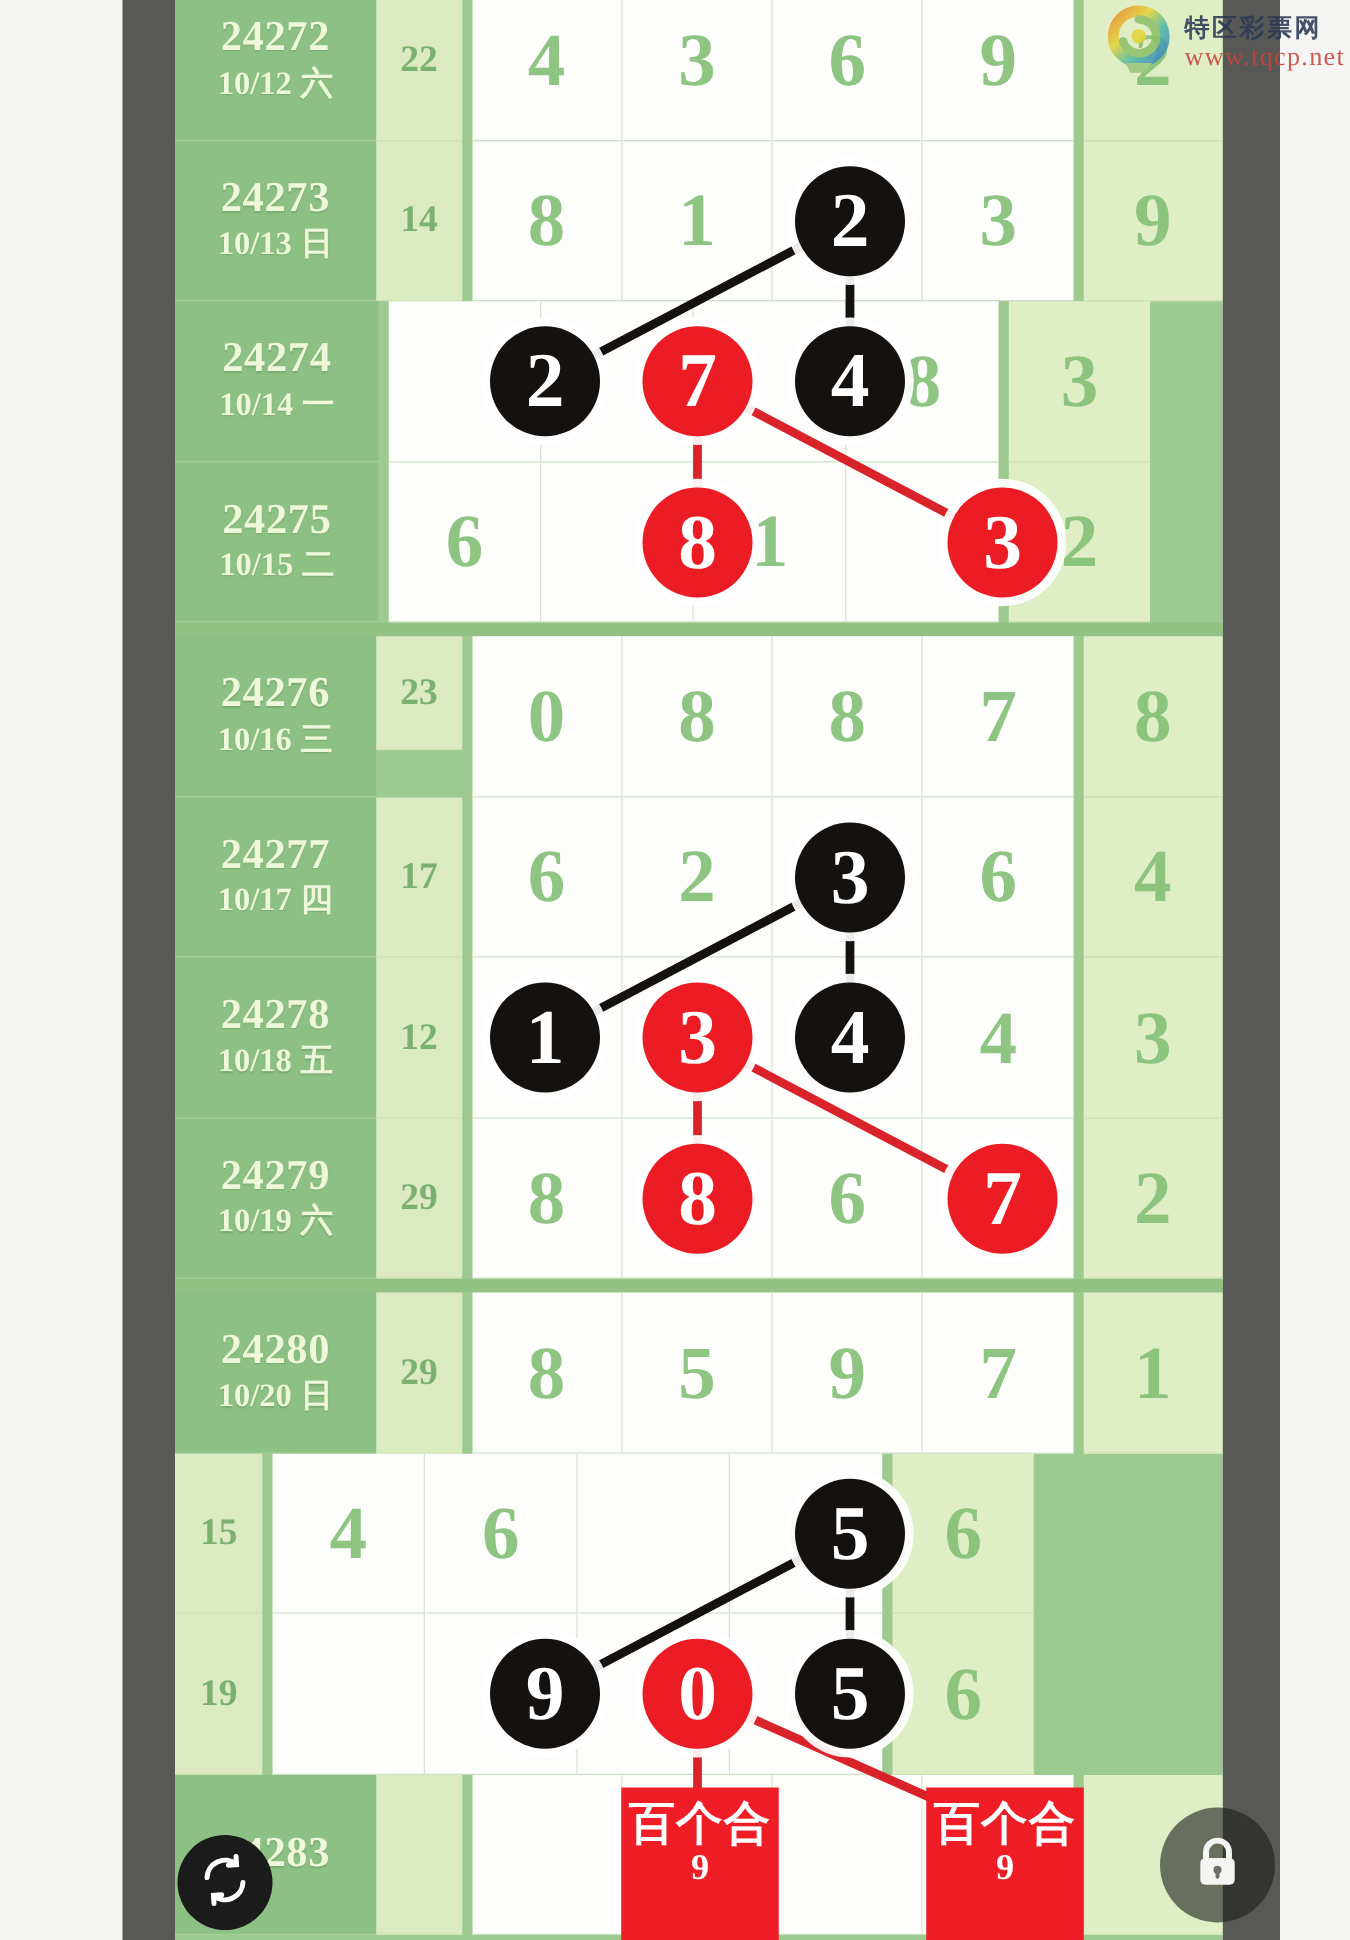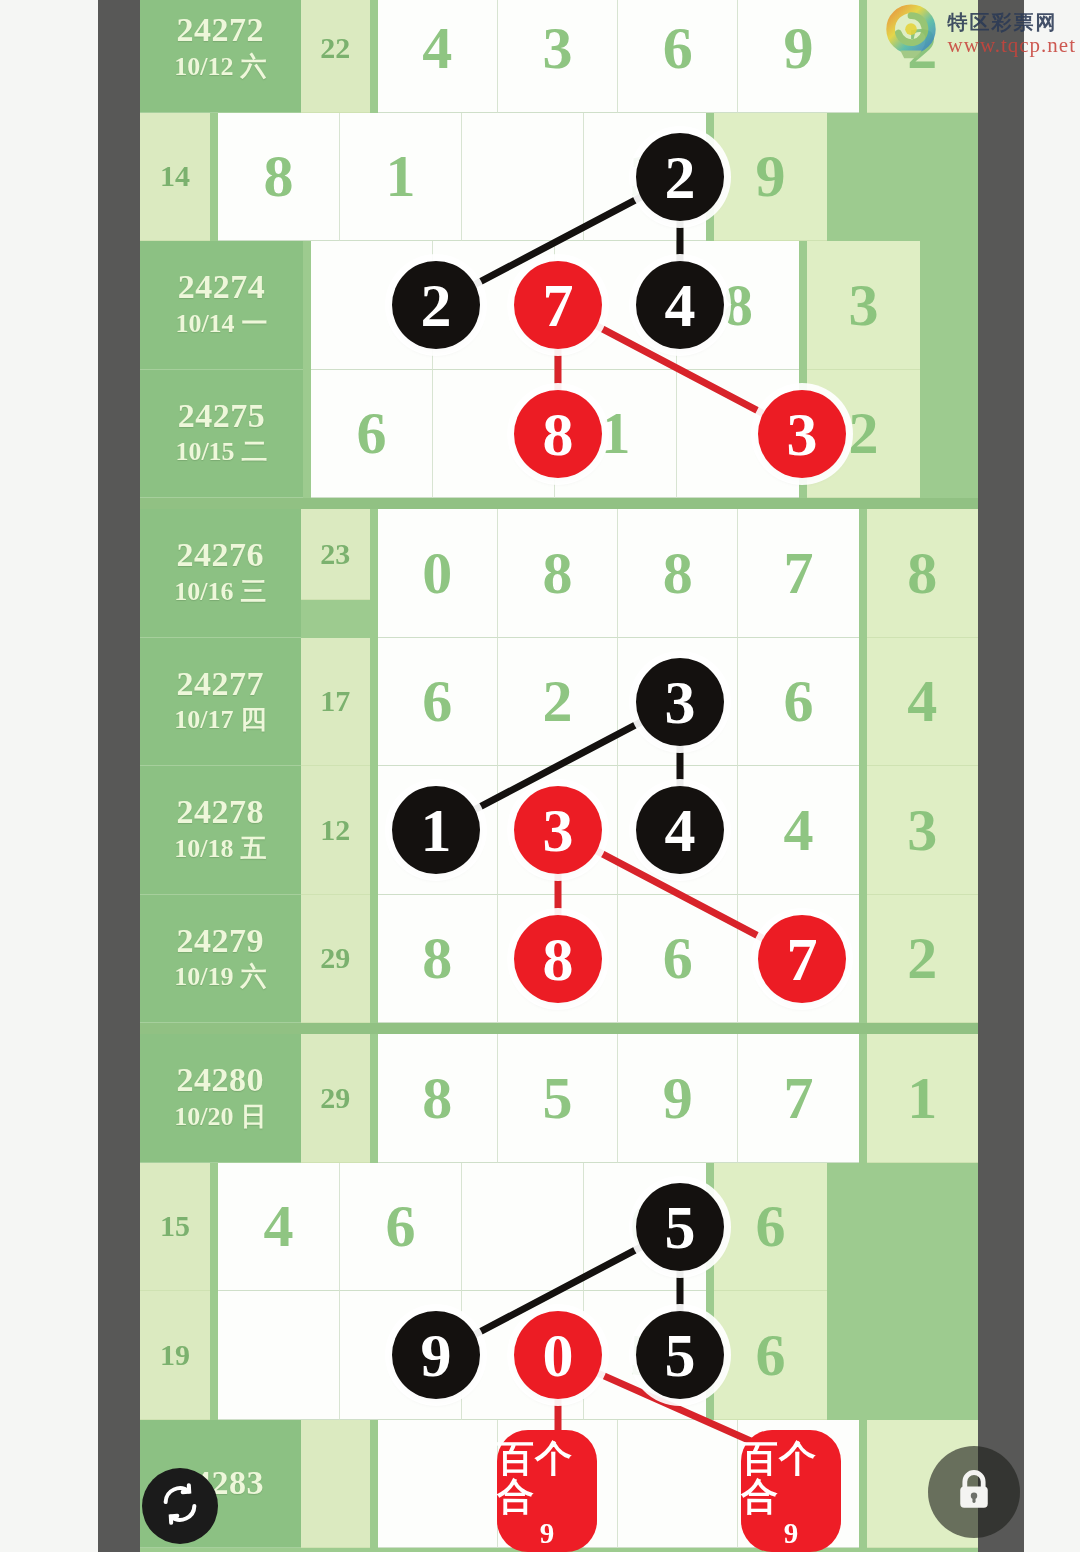"24273" div.cell { html: none -> <div> <div>24273</div> <div>10/13<span>日</span></div> </div> }
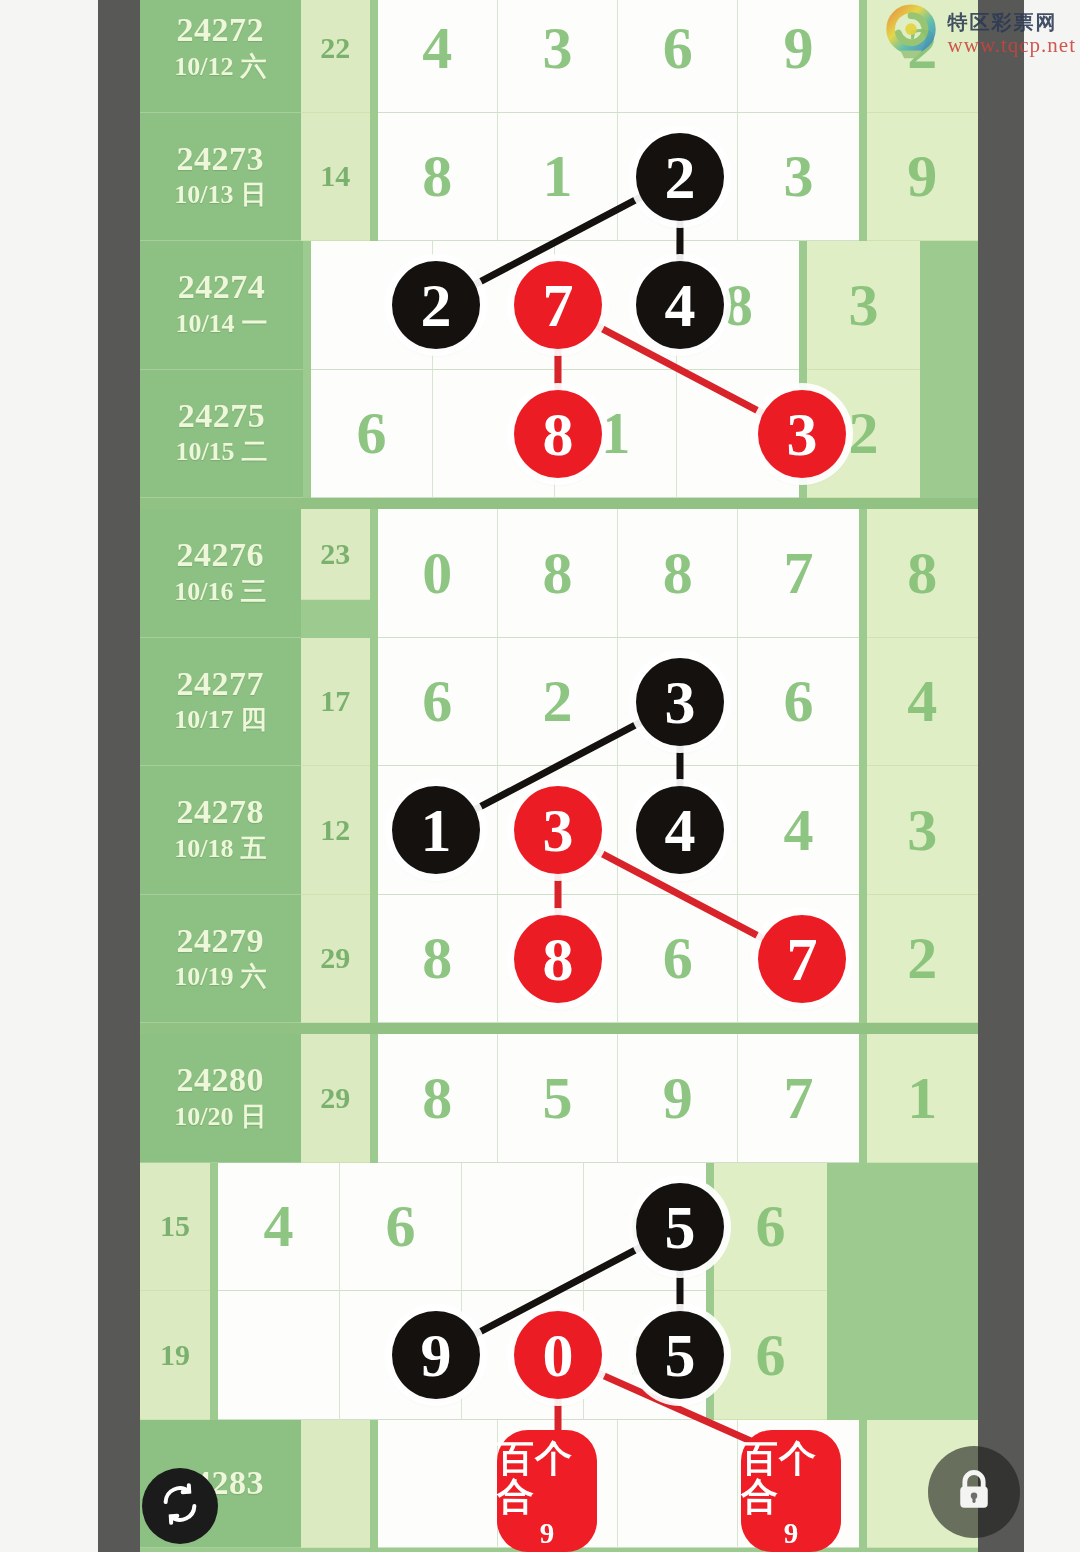"百个合" .badge { border-radius: 31px -> none; width: 100px -> 126px }
